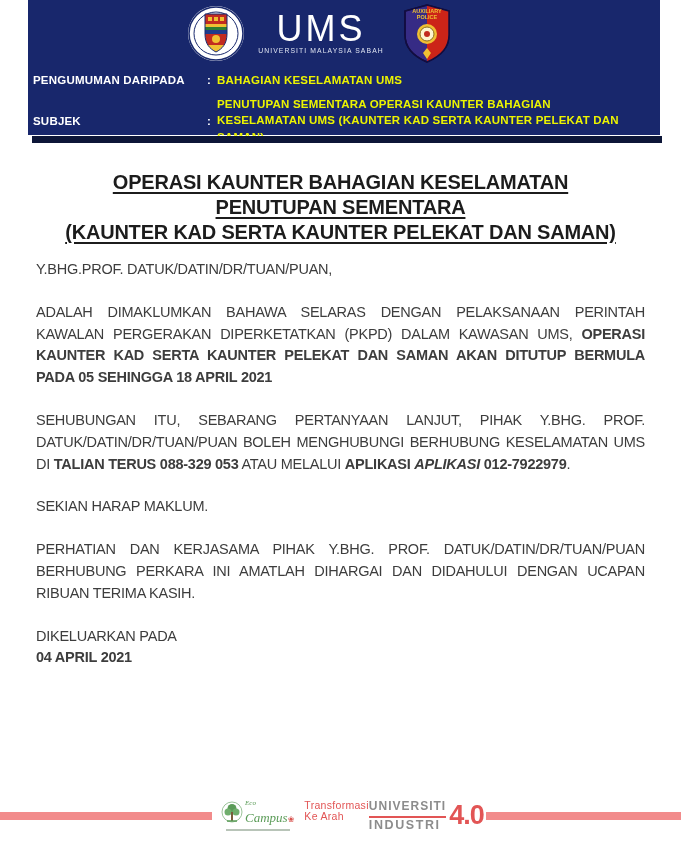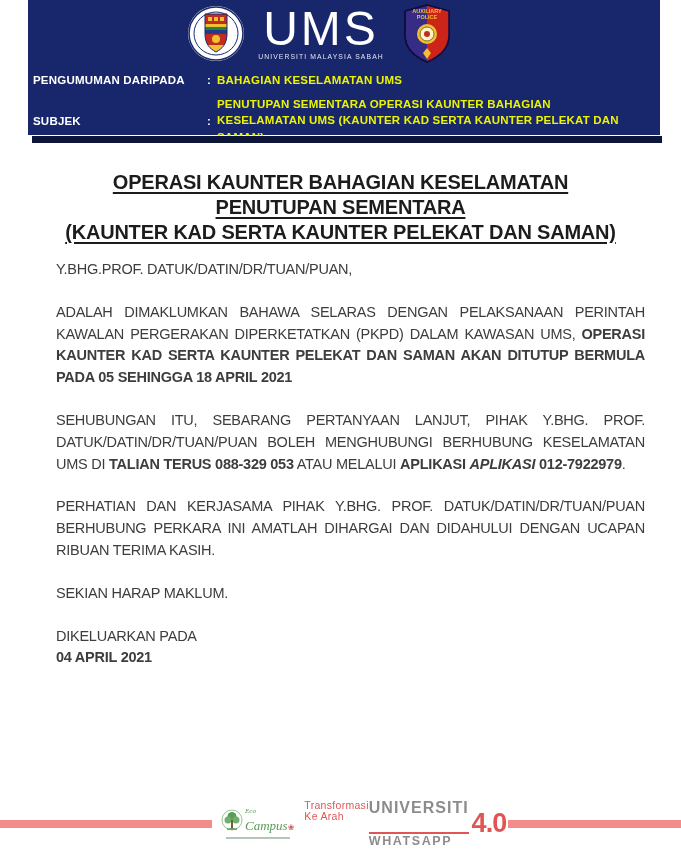"UMS" .wordmark .big { font-size: 48px -> 36px }
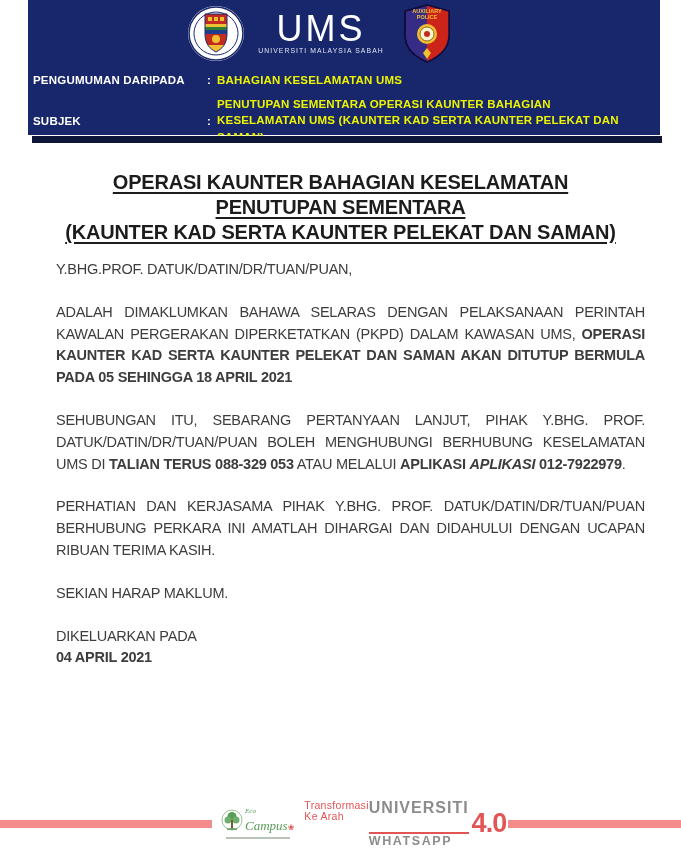"Y.BHG.PROF. DATUK/DATIN/DR/TUAN/PUAN," .body-text p { margin-left: 20px -> none }
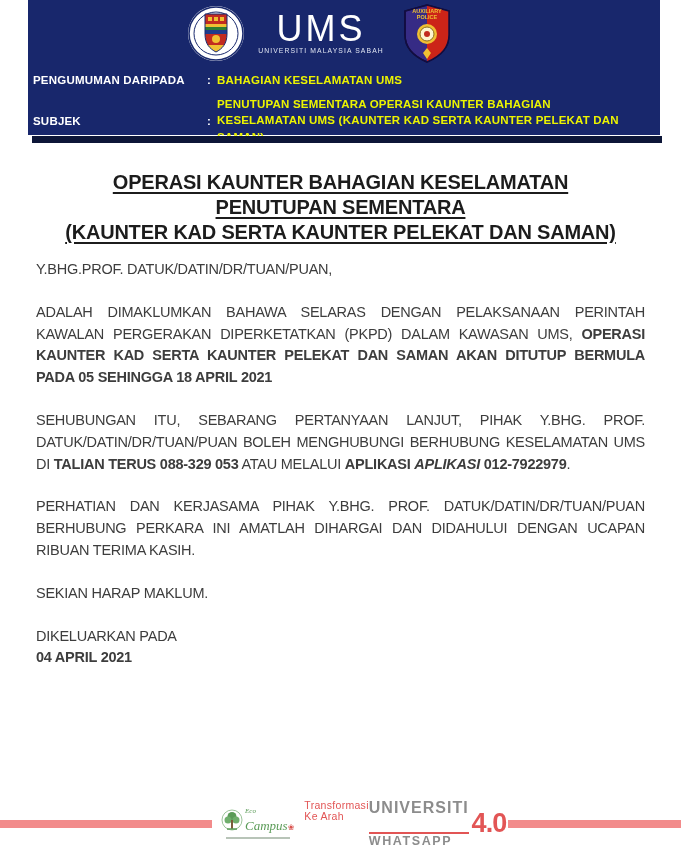"PERHATIAN DAN KERJASAMA PIHAK Y.BHG." p { order: before "SEKIAN HARAP MAKLUM." -> after "SEKIAN HARAP MAKLUM." }
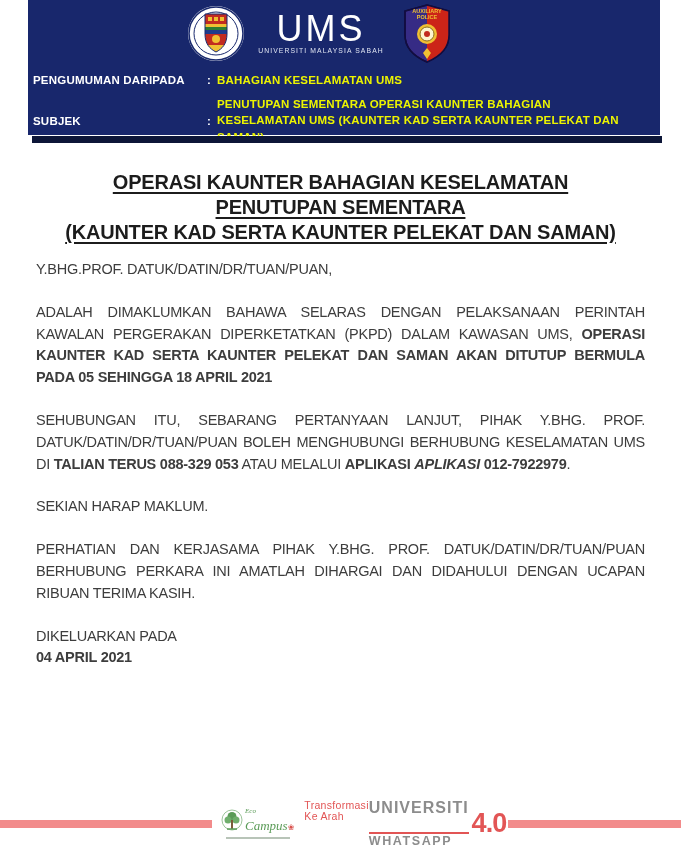"UNIVERSITI" .ind-universiti { font-size: 16px -> 12px; padding-bottom: 16px -> 4px }
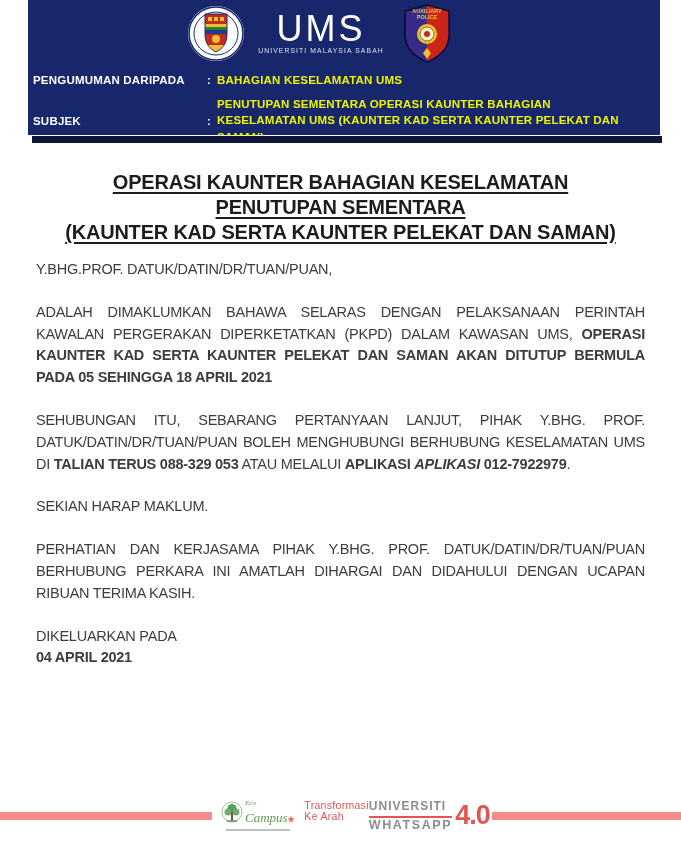"WHATSAPP" div.ind-industri { text: WHATSAPP -> INDUSTRI }
